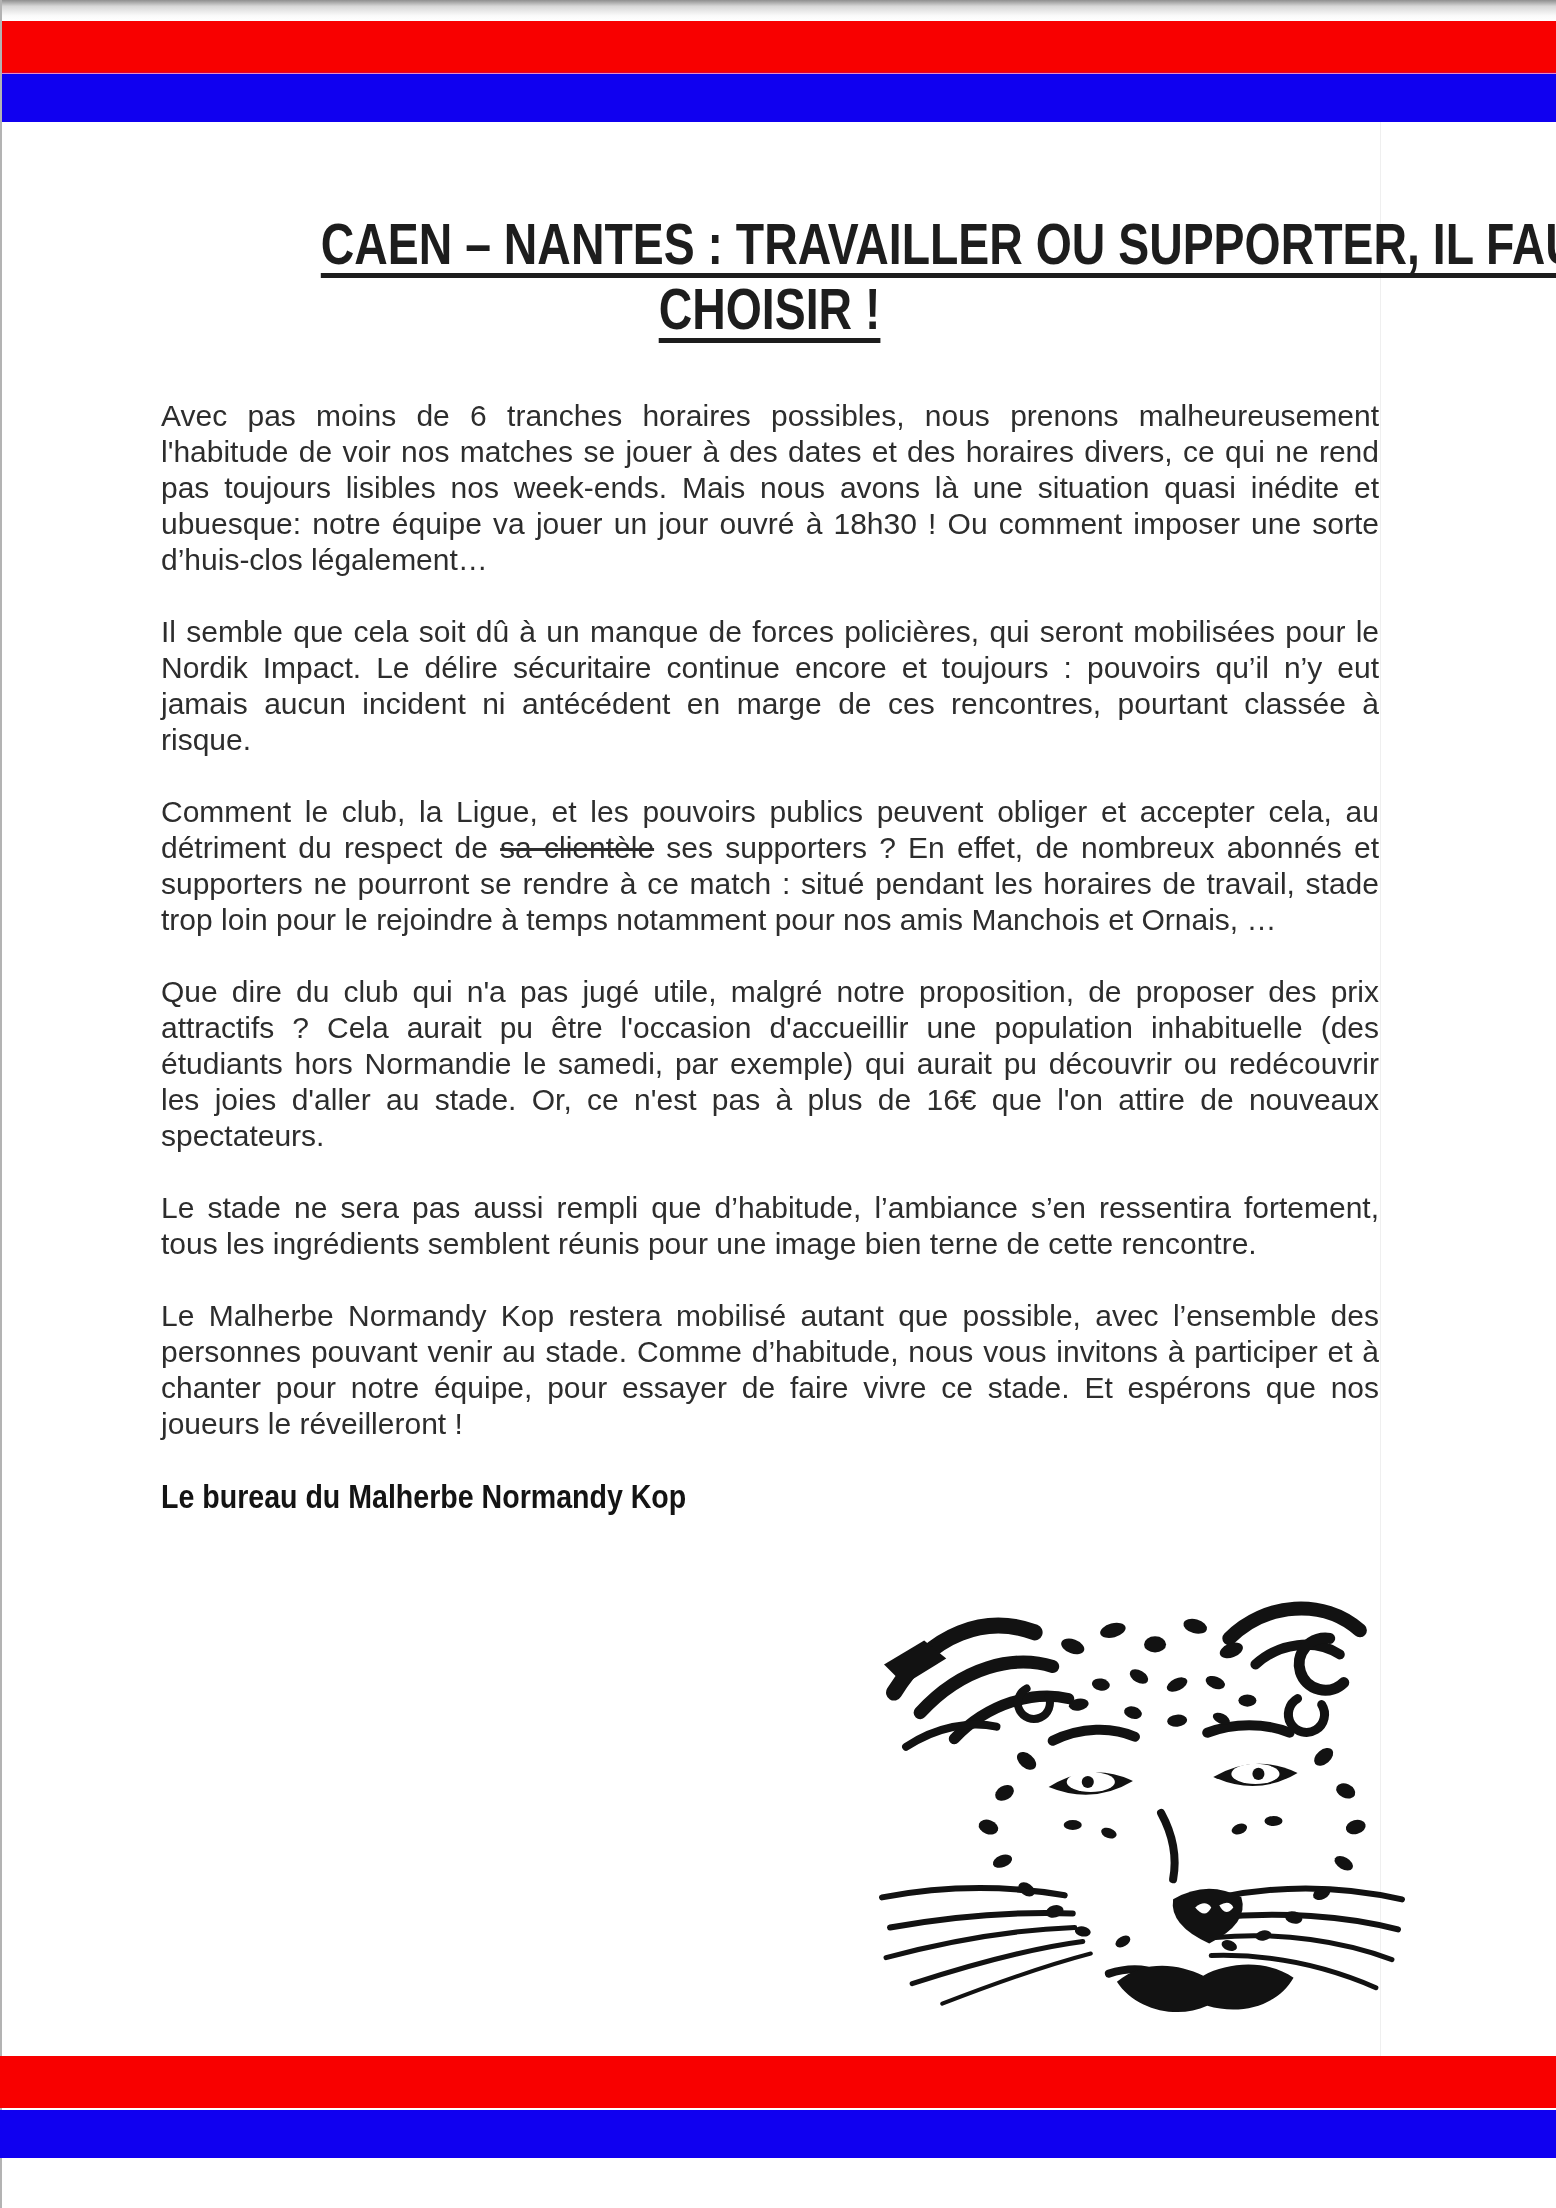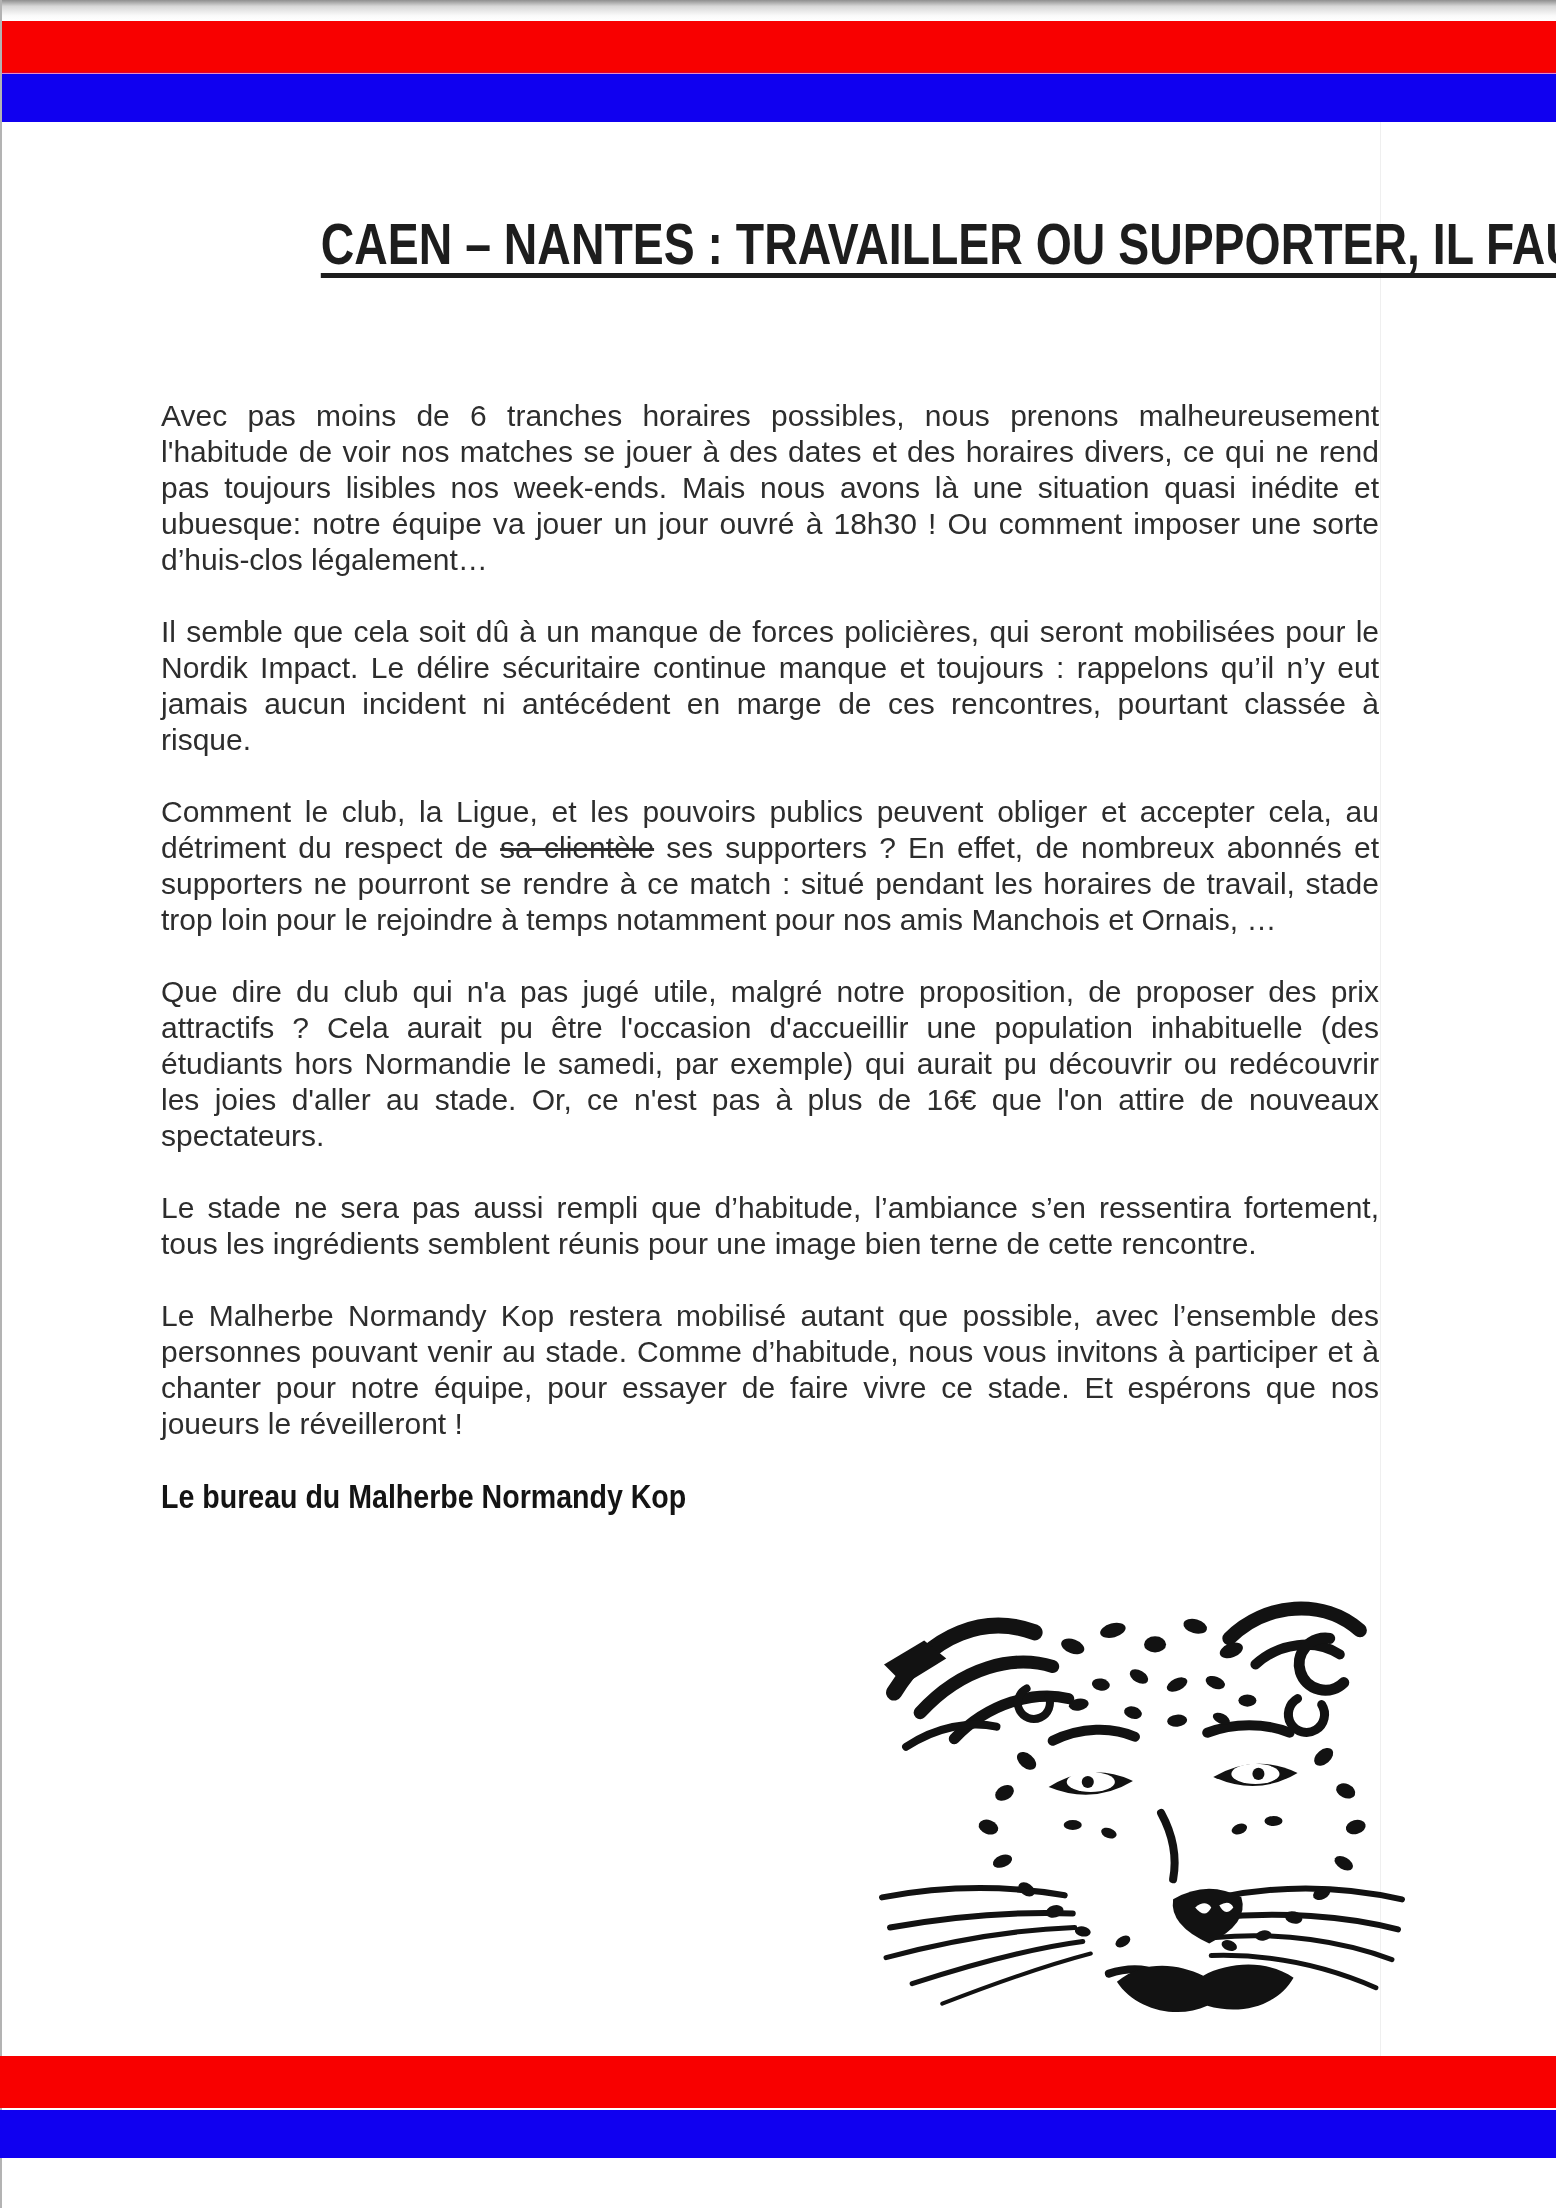"CHOISIR !" span.line { html: none -> <span><span>CHOISIR !</span></span> }
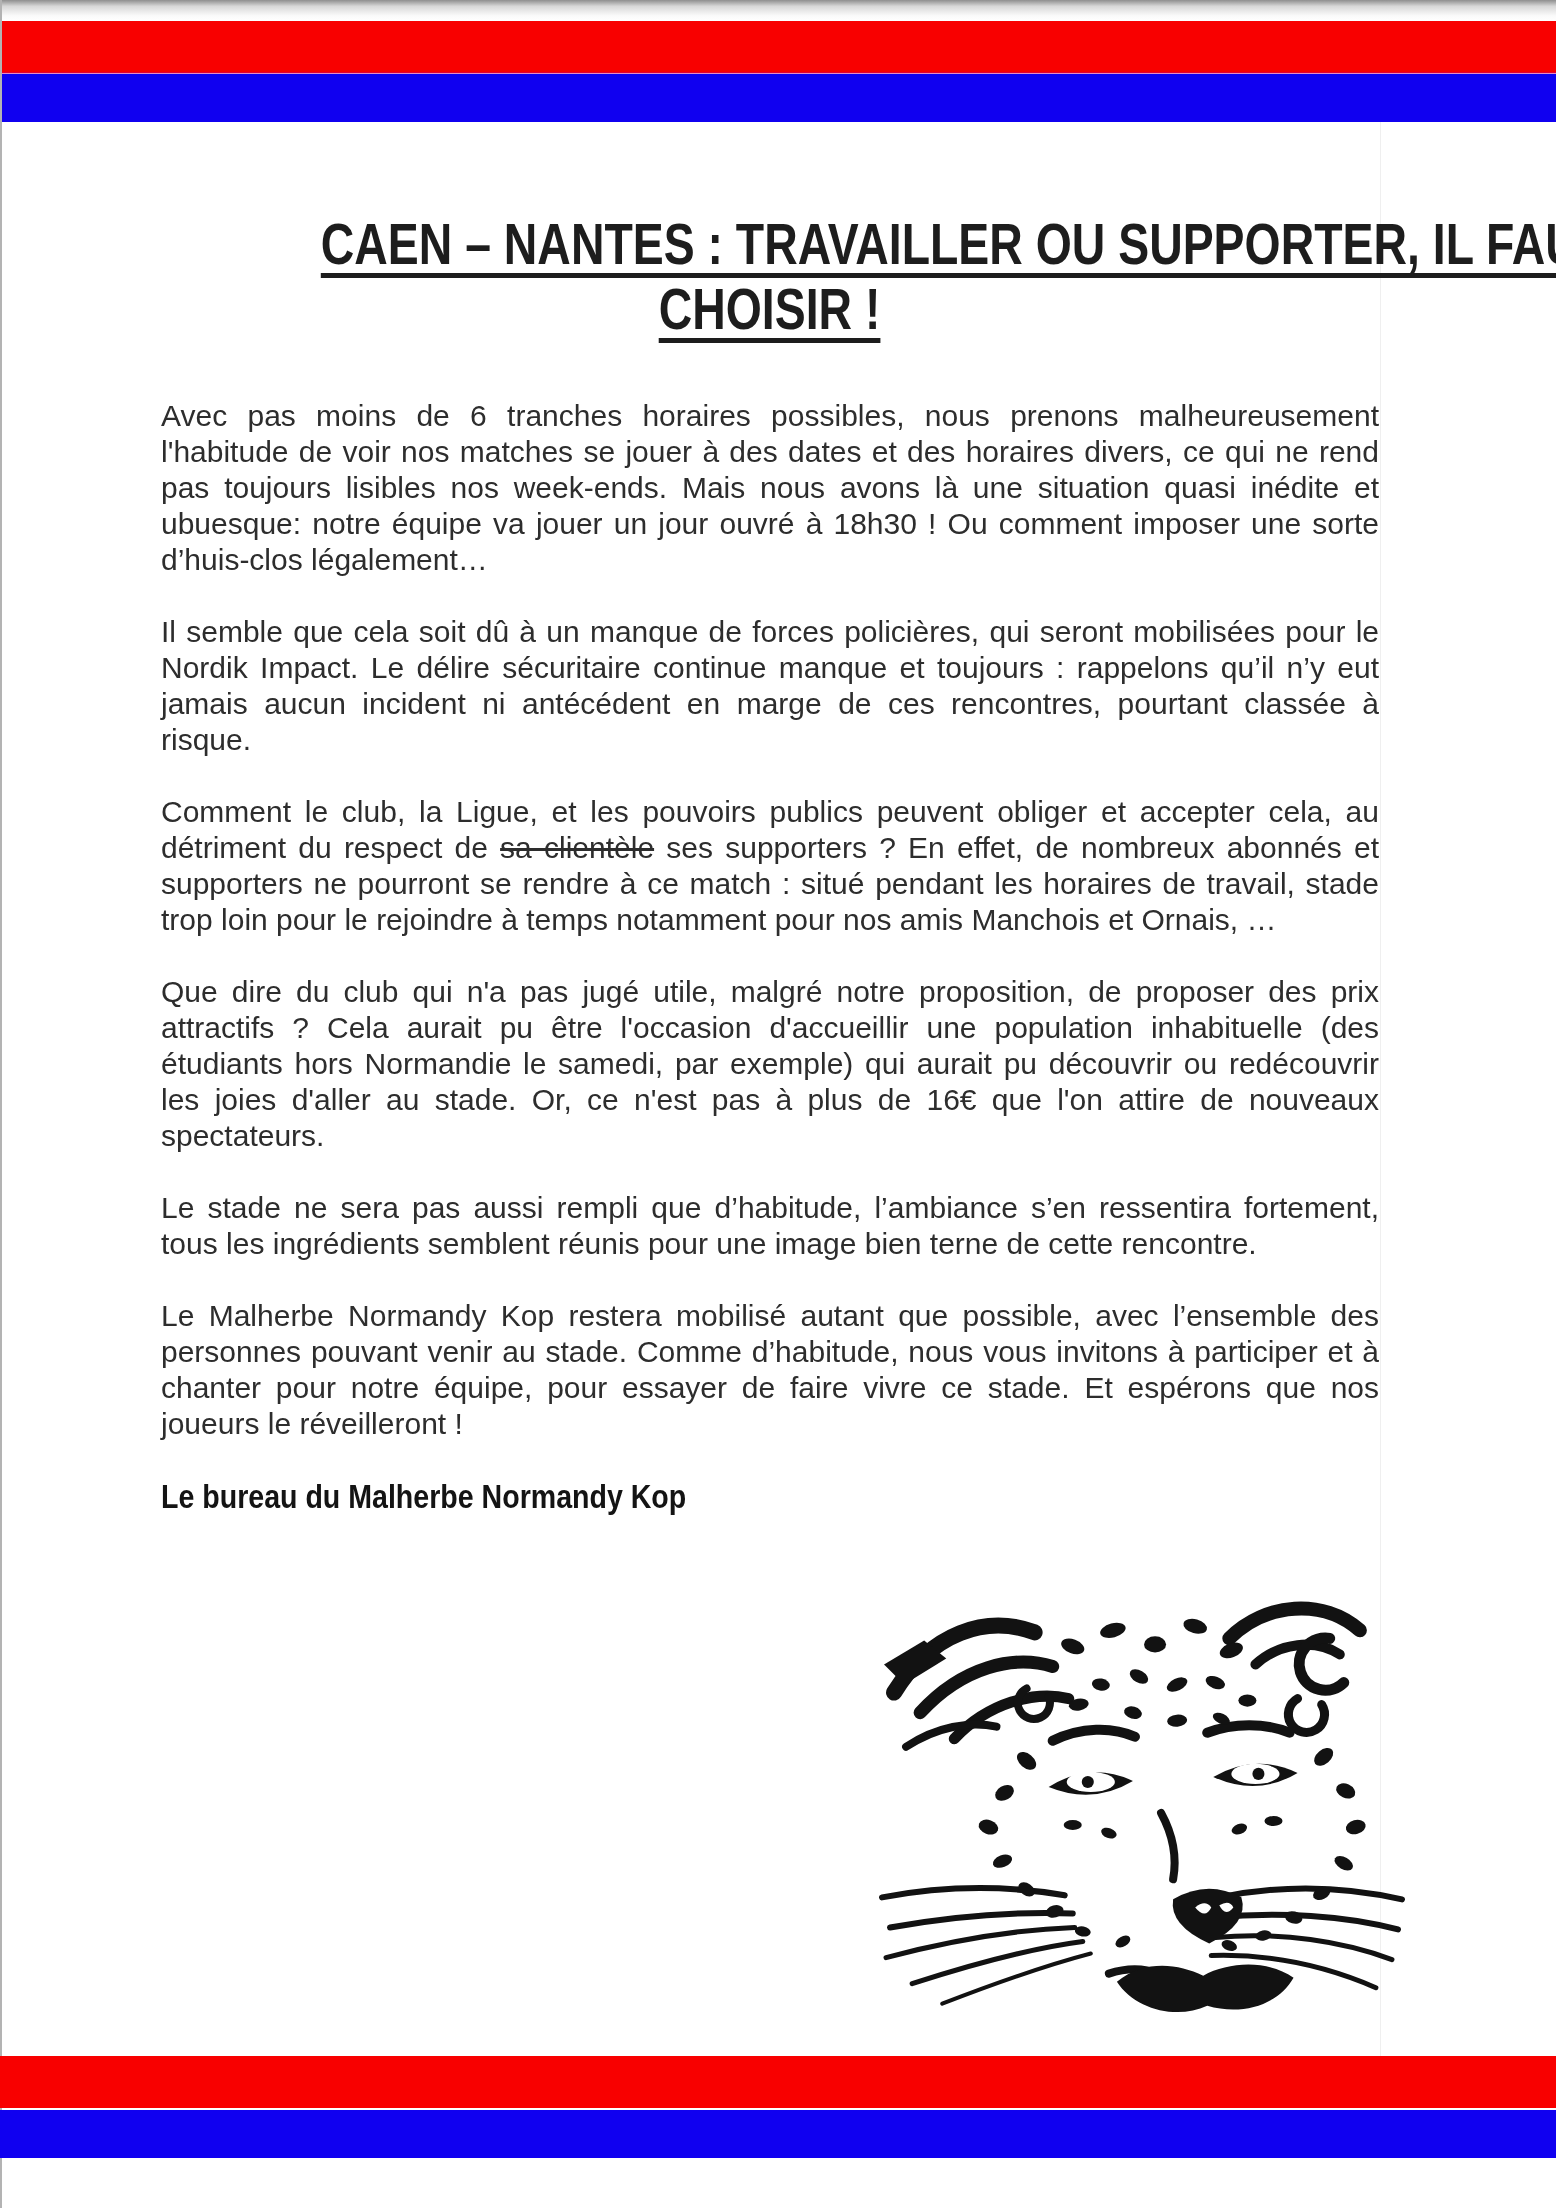"Il semble que cela soit" p { text: manque et toujours : rappelons -> encore et toujours : pouvoirs }
